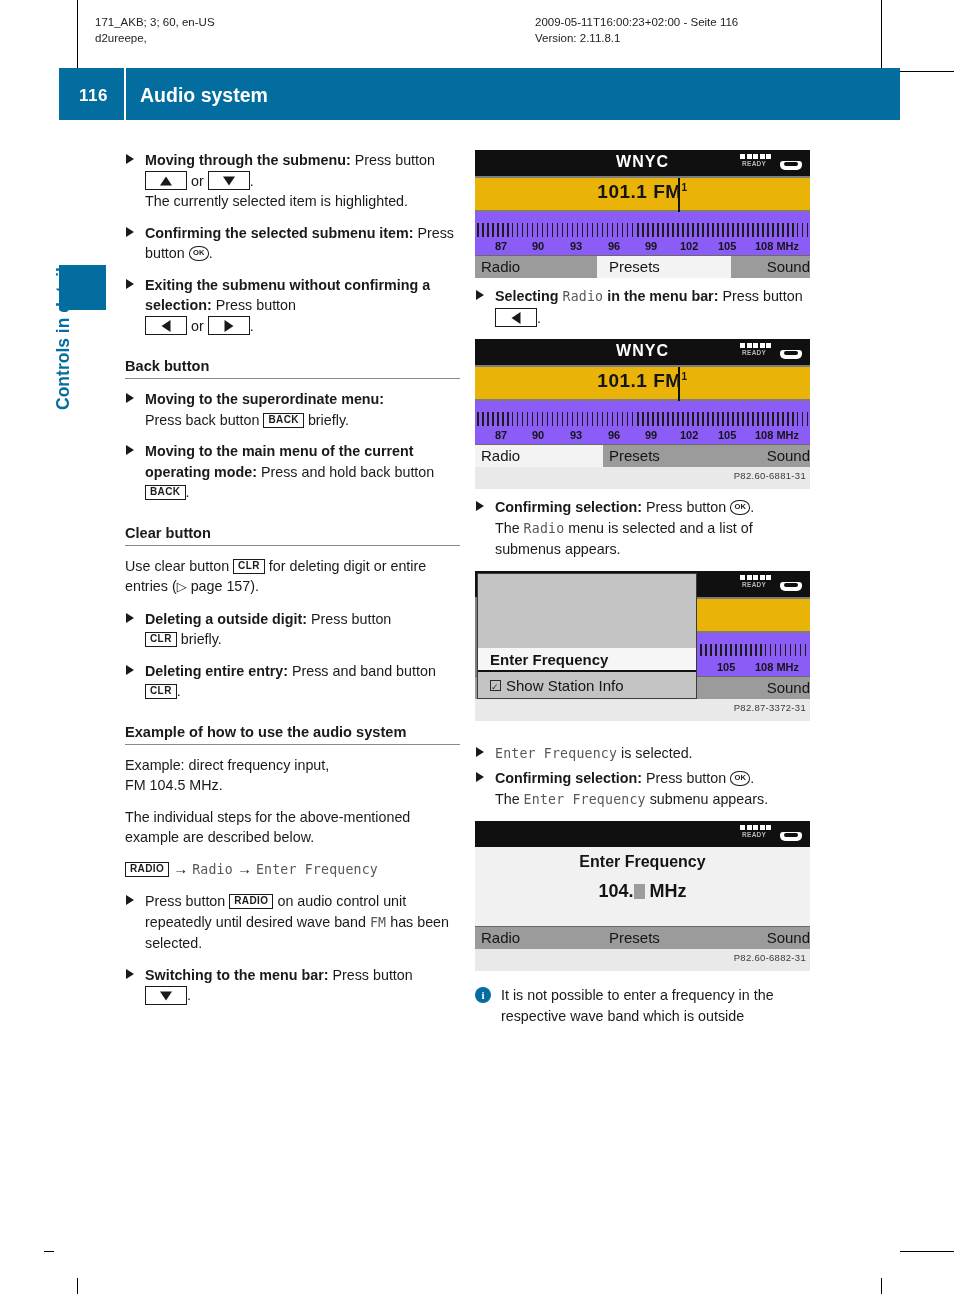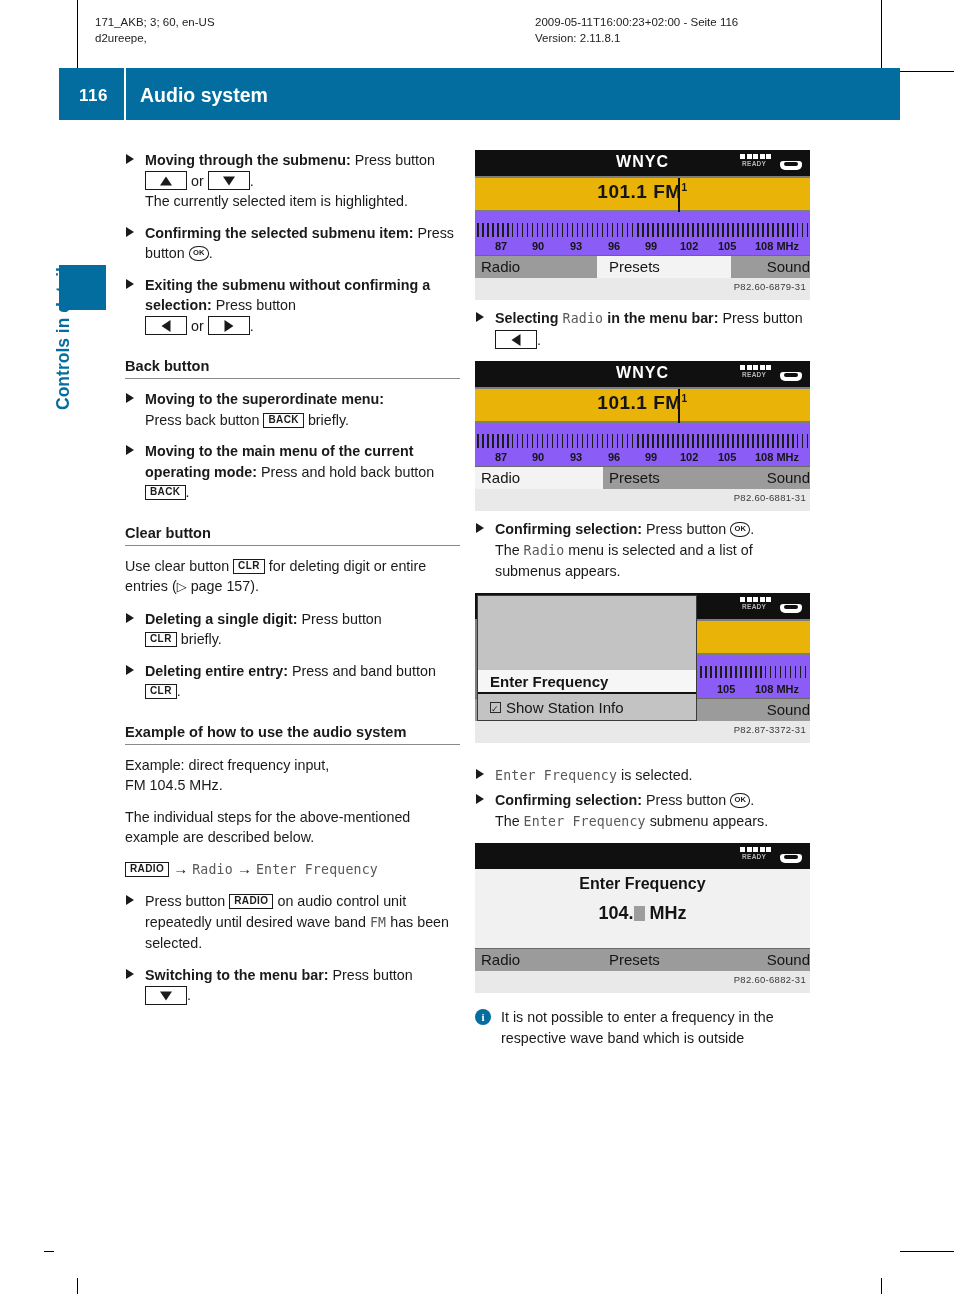"P82.60-6879-31" div.caption { html: <div> <span>P82.60-6879-31</span> </div> -> none }
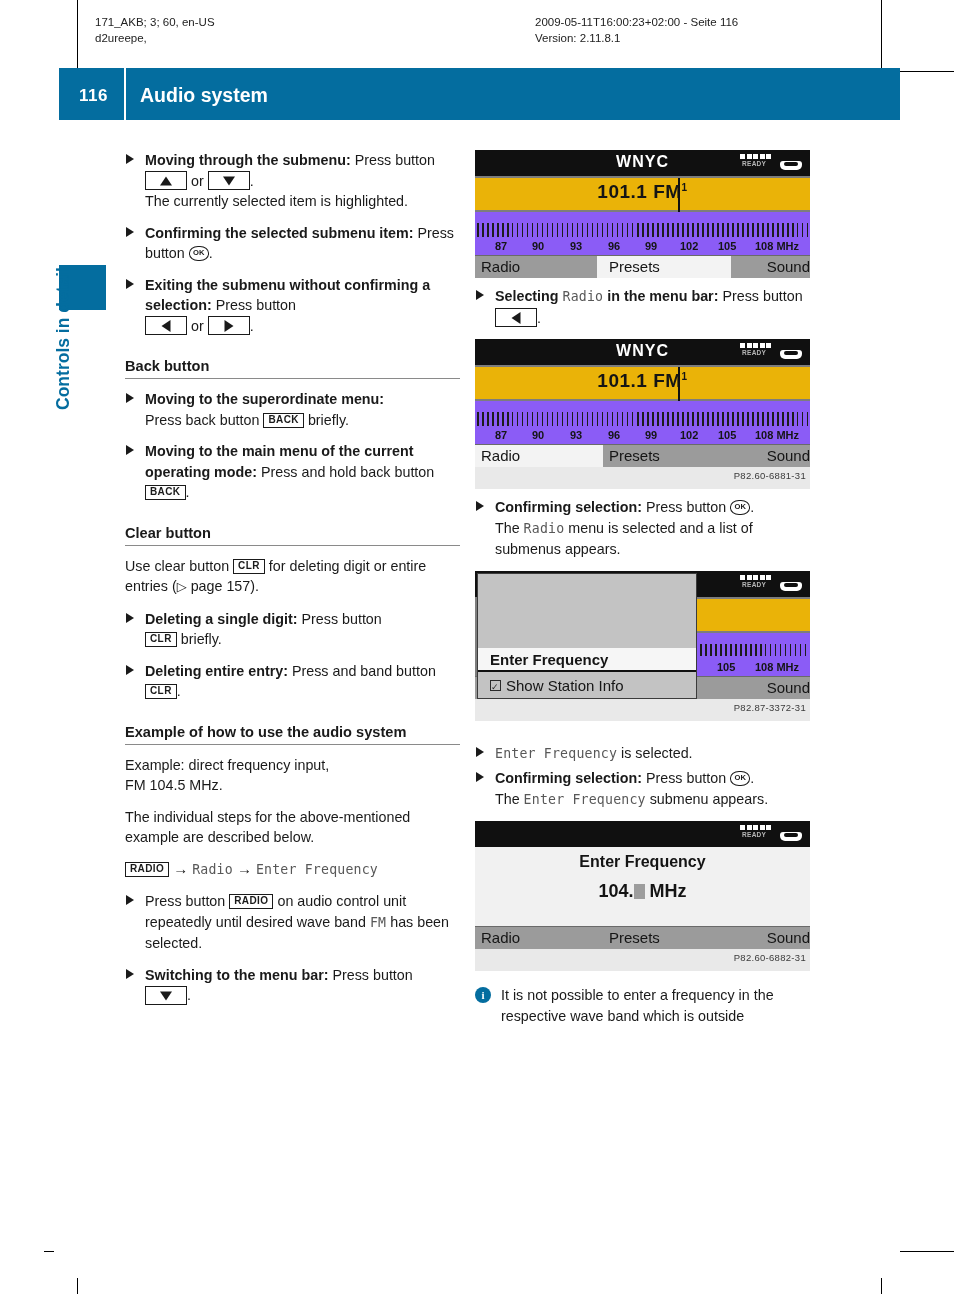"Deleting a single digit:" b { text: single -> outside }
